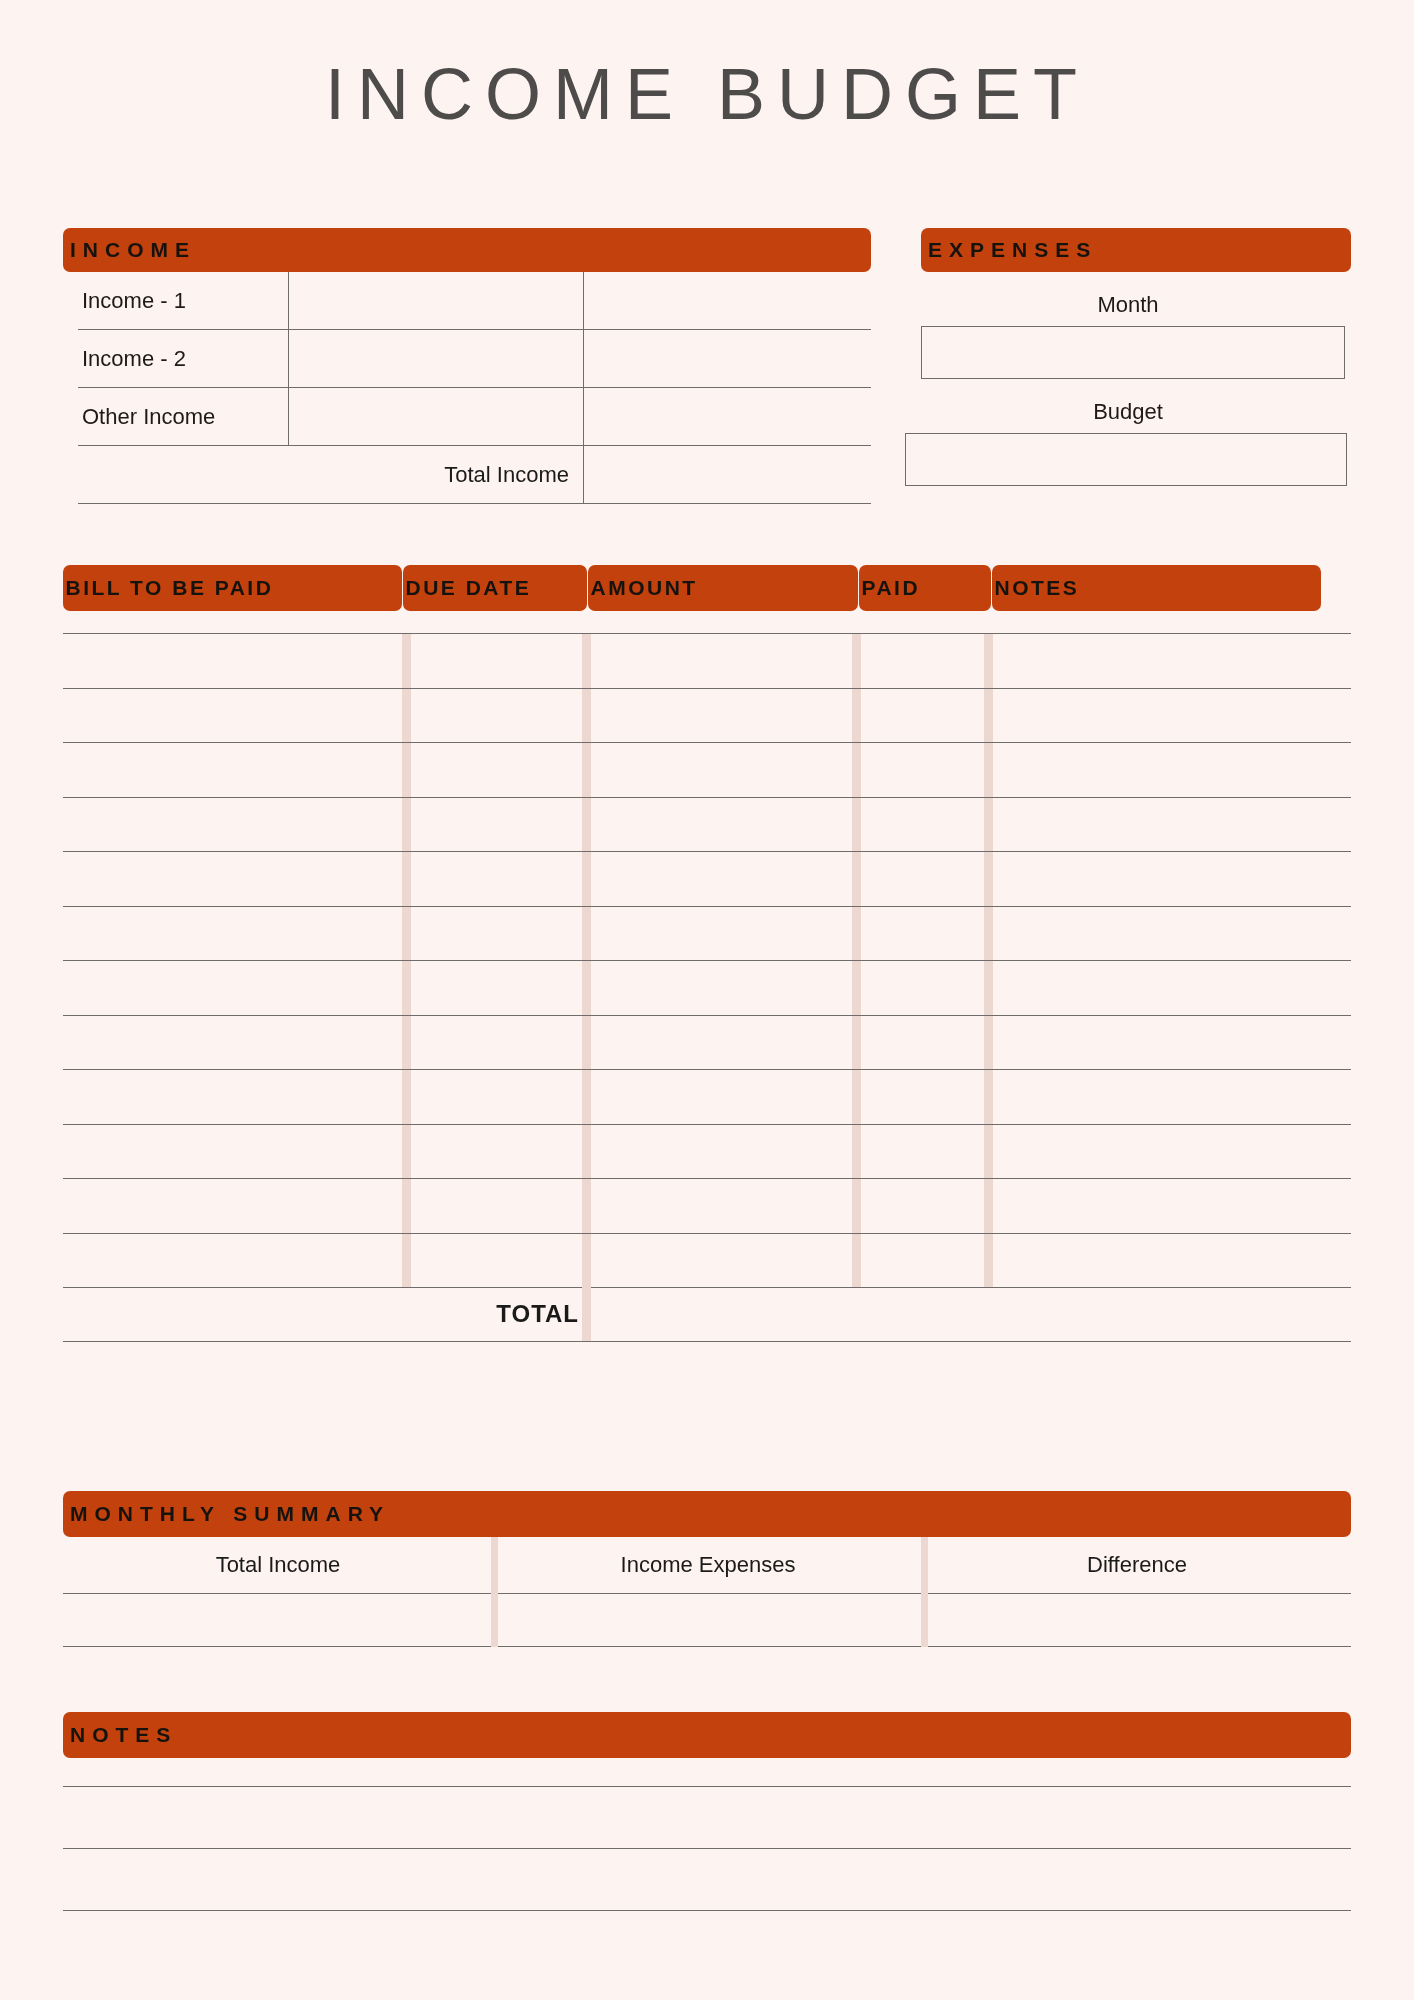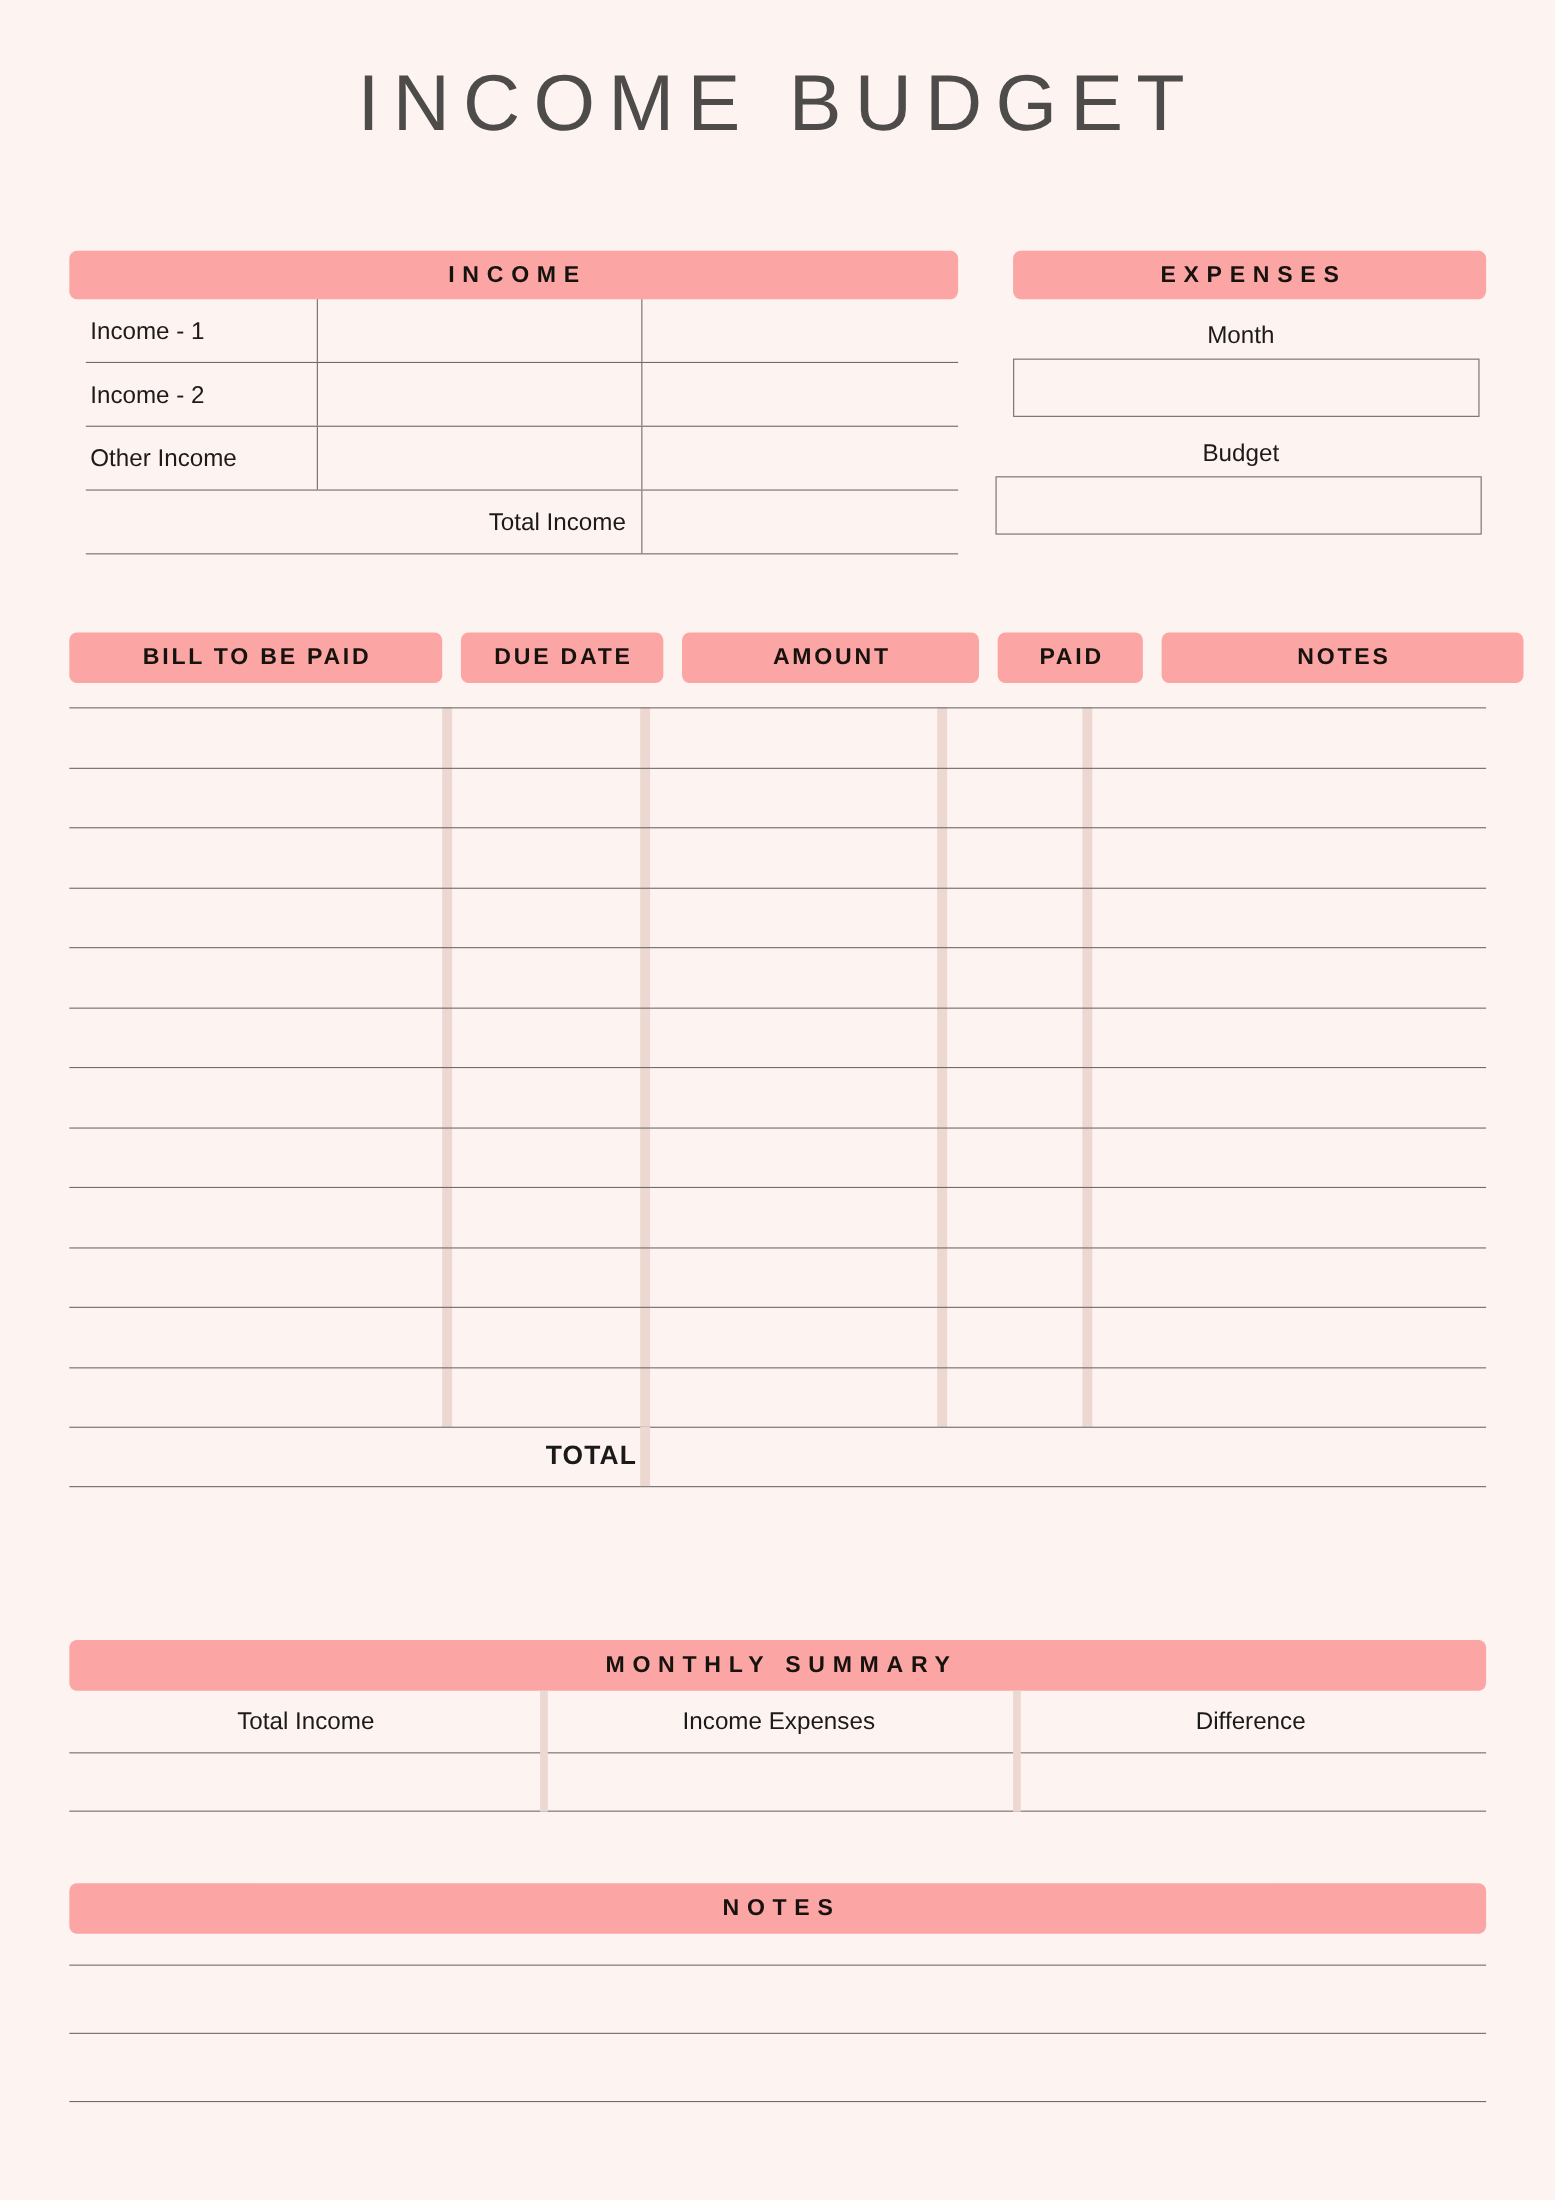"INCOME" .bar { background: #fca5a5 -> #c2410c; justify-content: center -> none }
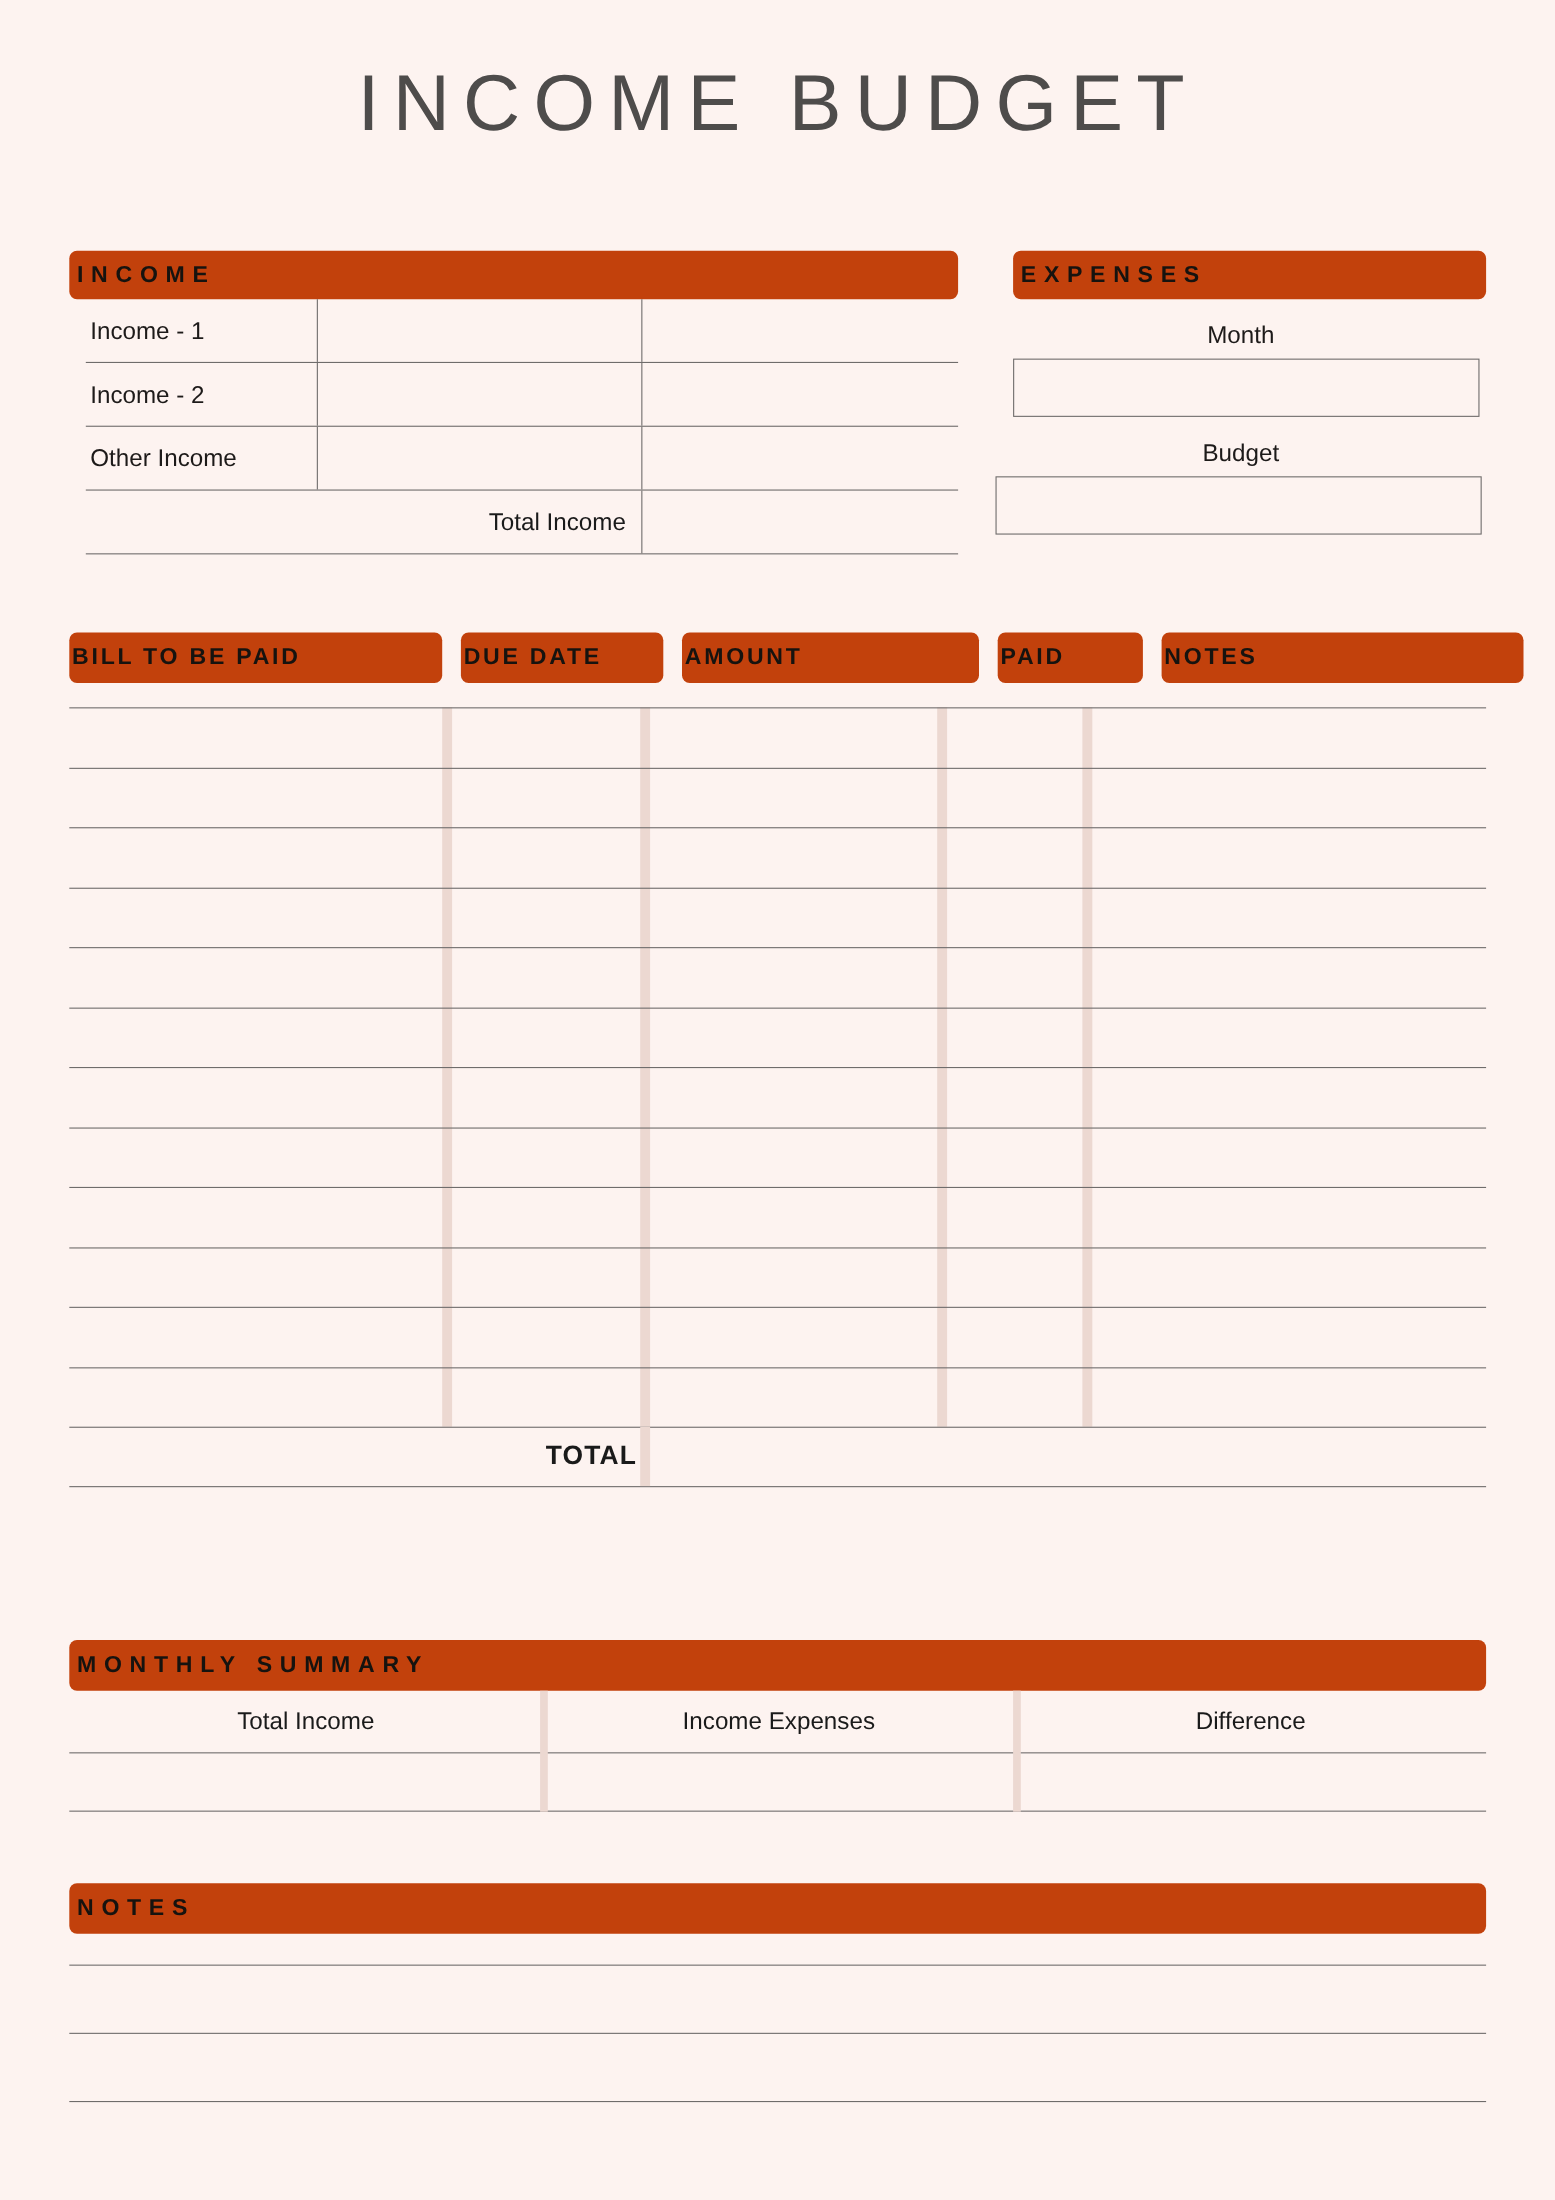"BILL TO BE PAID" .bills-head { gap: 17px -> 1px; margin-top: 10px -> none }
